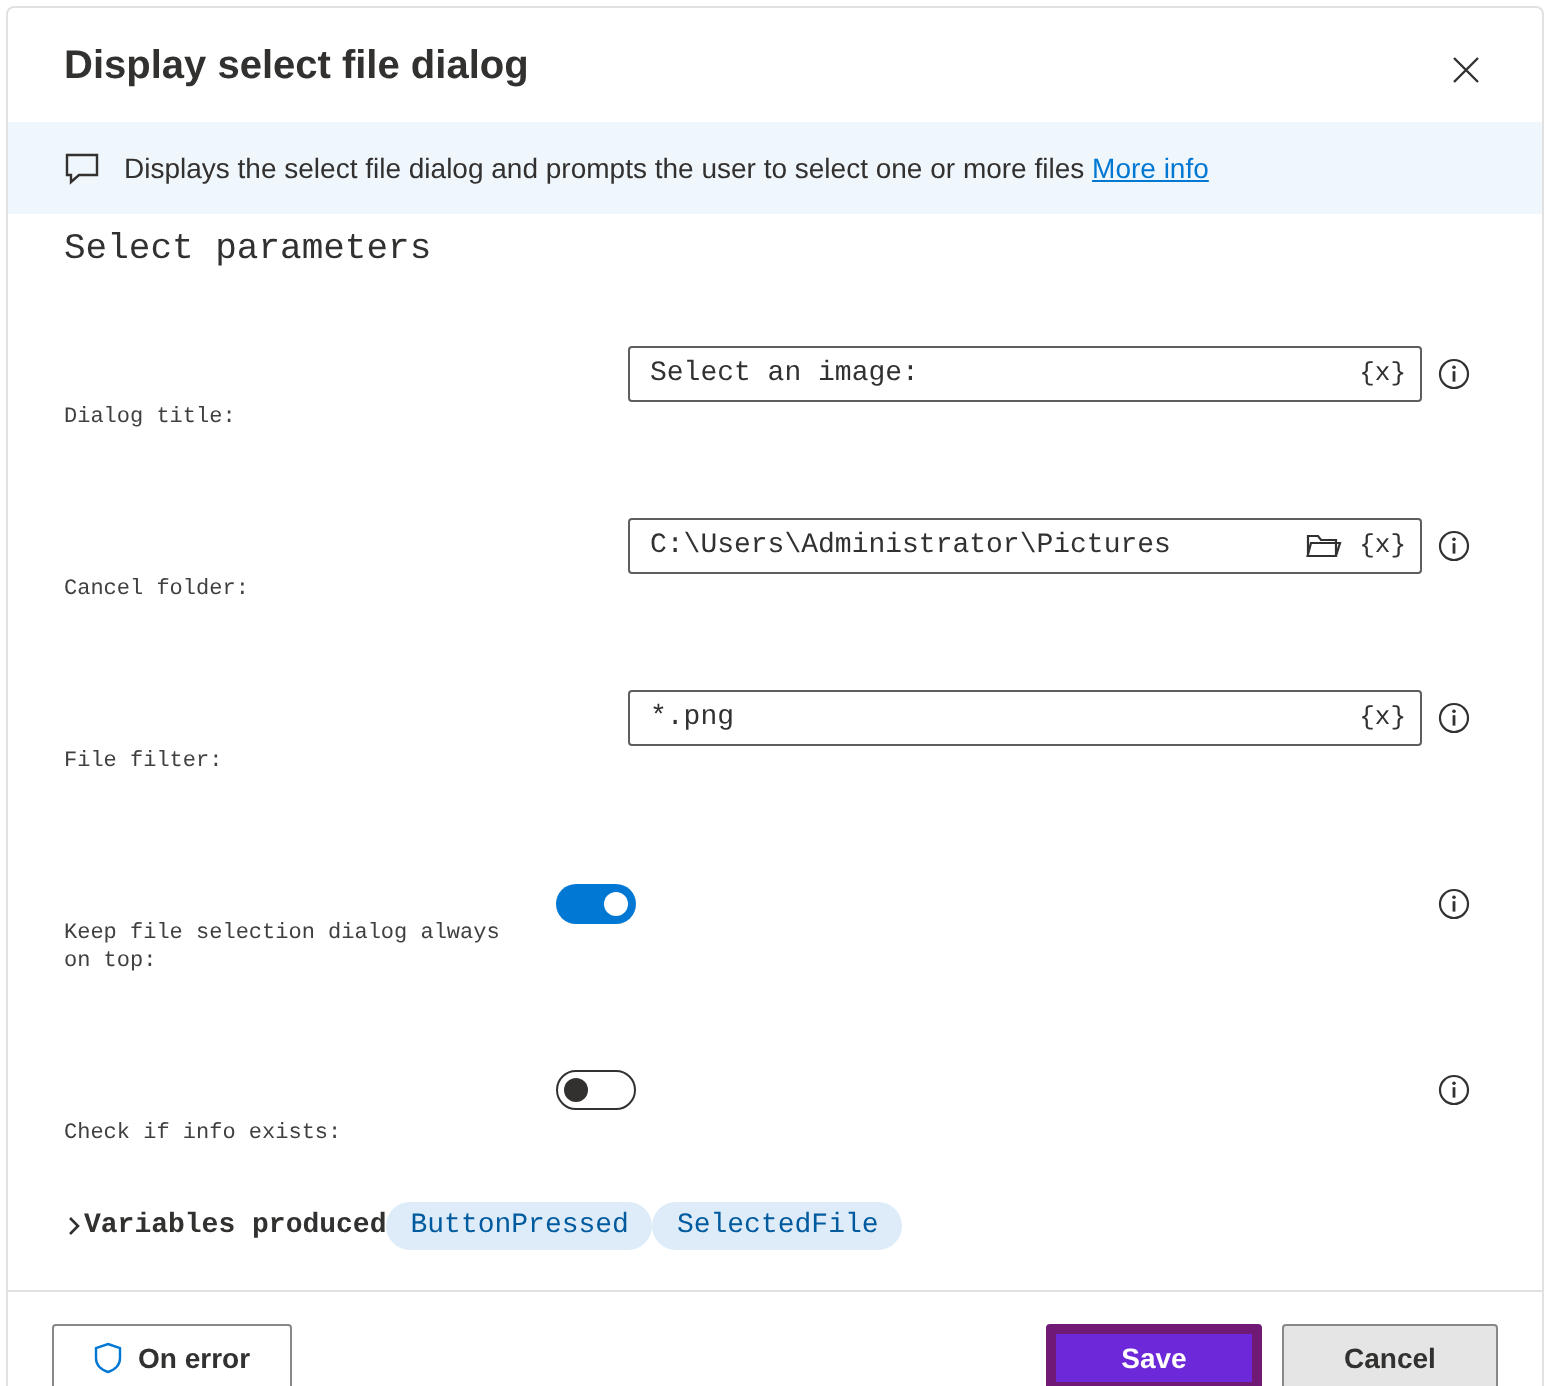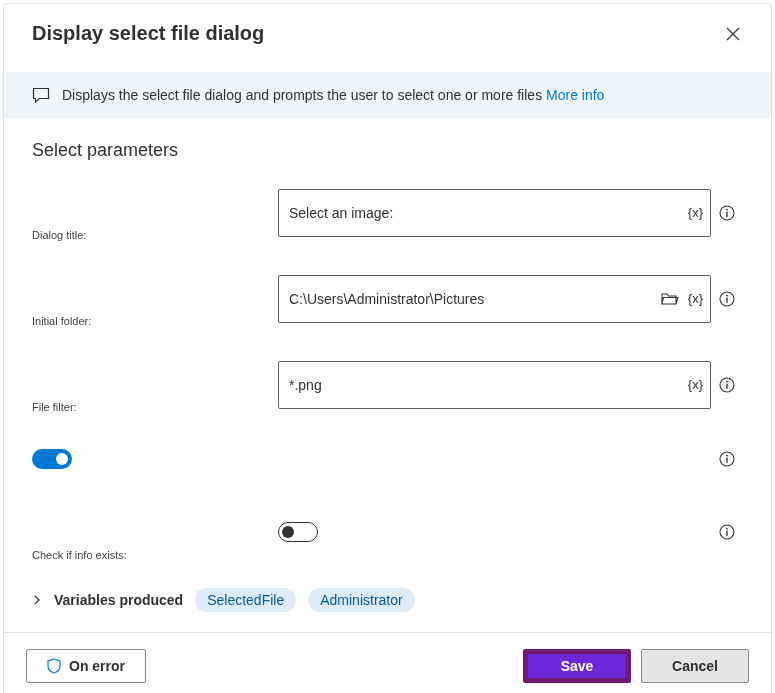"Display select file dialog" .header { align-items: center -> flex-end; padding: 18px 28px 27px 28px -> 18px 28px 16px 28px }
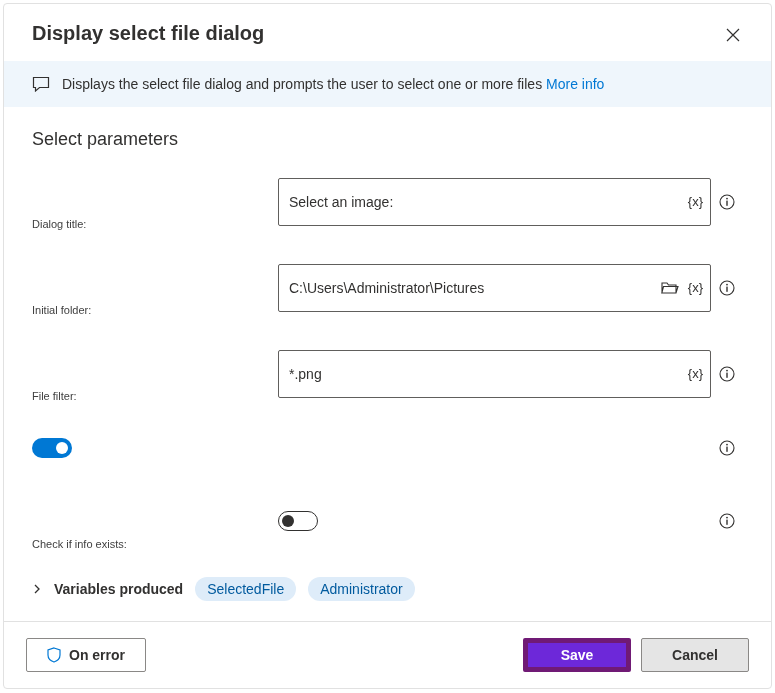"More info" .info-banner .link { text-decoration: none -> underline }
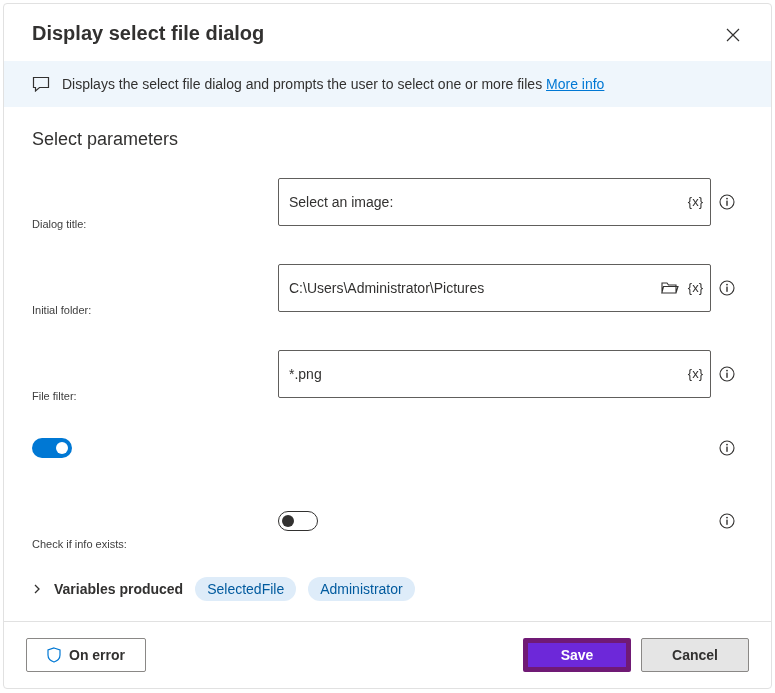"Select parameters" .content { font-family: none -> Liberation Mono, monospace; padding: 22px 28px 10px 28px -> 8px 28px 10px 28px }
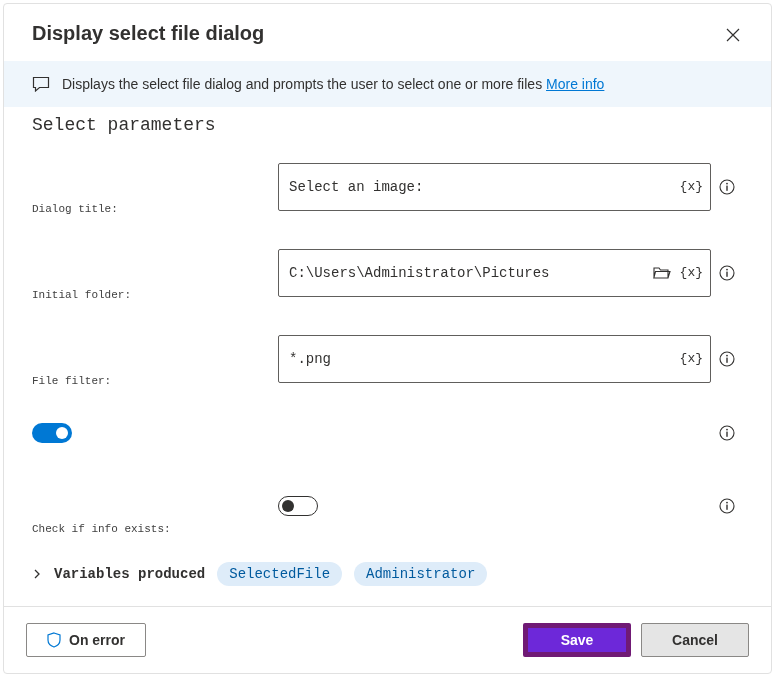"Select an image:" .text-input-wrap { height: 48px -> 28px; margin-left: none -> 36px }
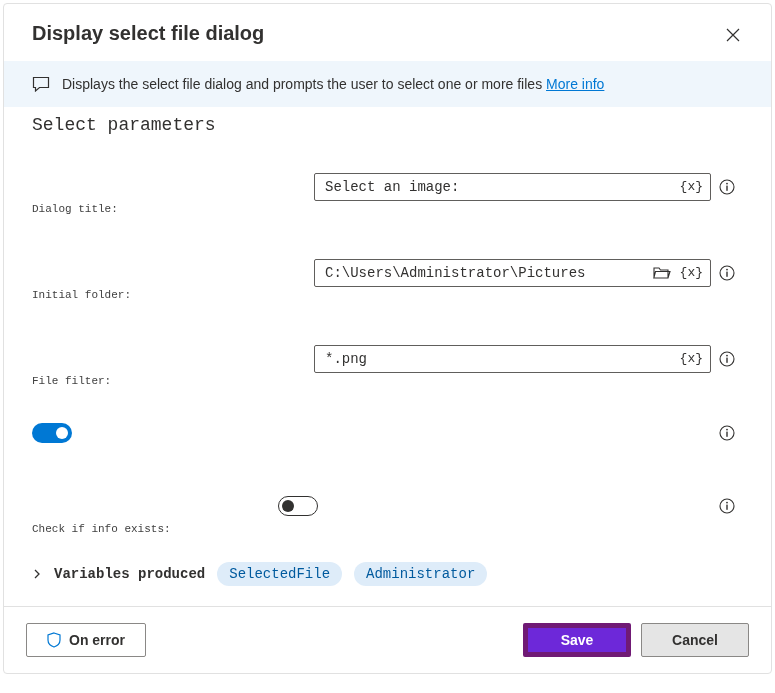"Initial folder:" div.field-label { text: Initial -> Cancel }
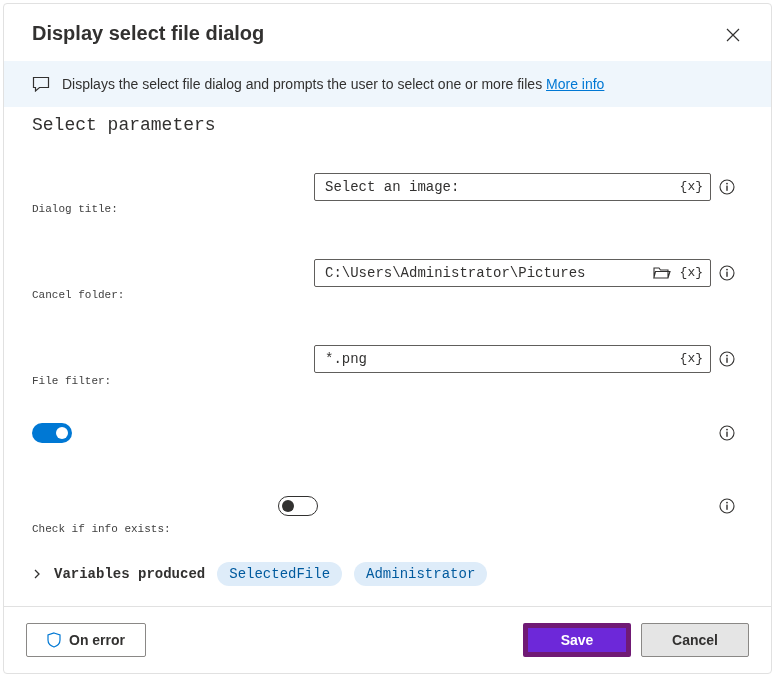"Keep file selection dialog always" div.field-label { html: none -> <div>Keep file selection dialog always on top:</div> }
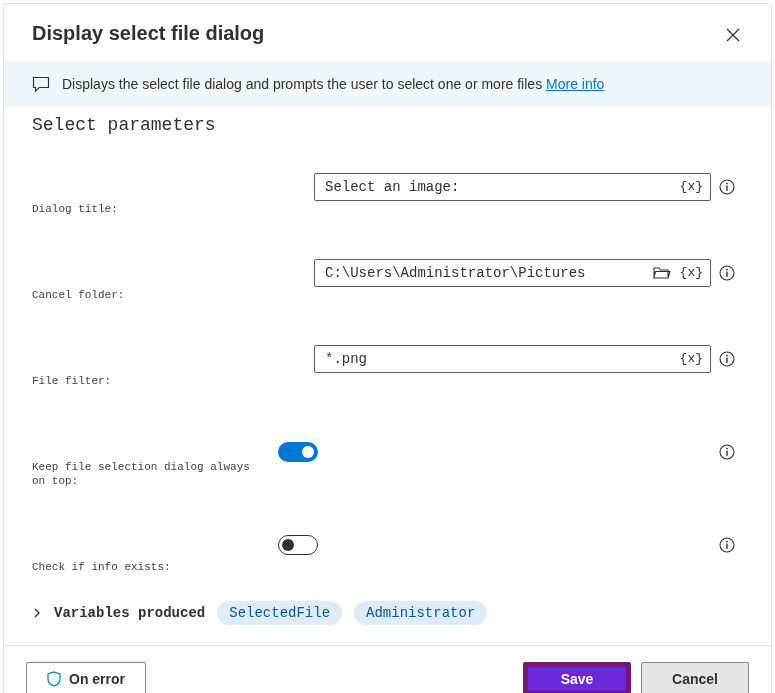"Variables produced" .vars-row { gap: 12px -> none }
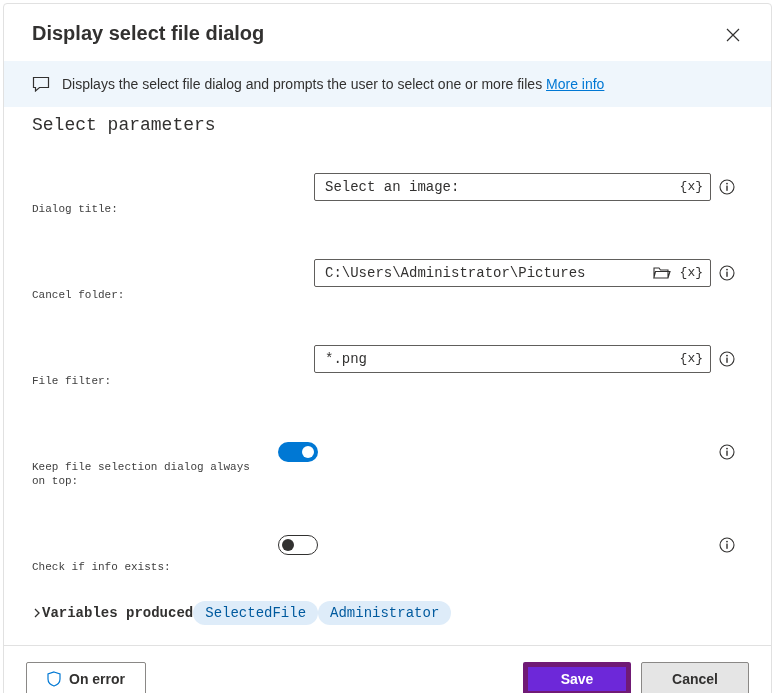"SelectedFile" span.var-chip { text: SelectedFile -> ButtonPressed }
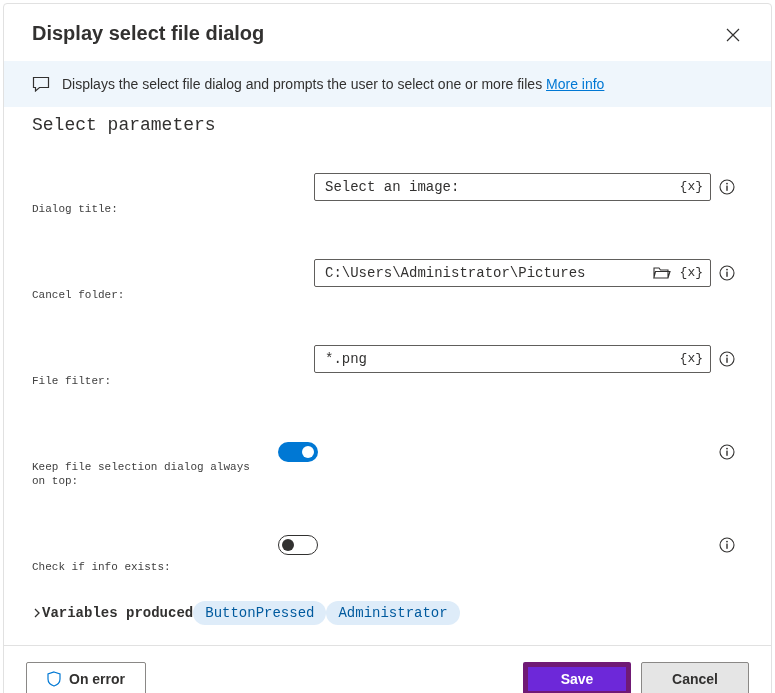"Administrator" span.var-chip { text: Administrator -> SelectedFile }
